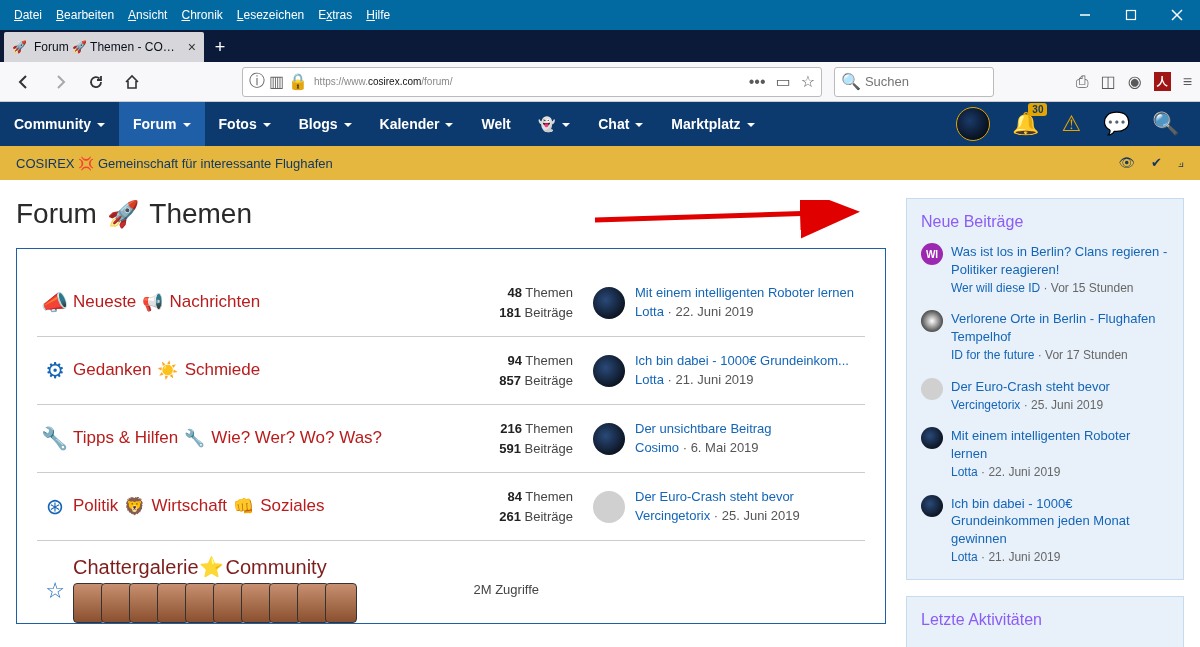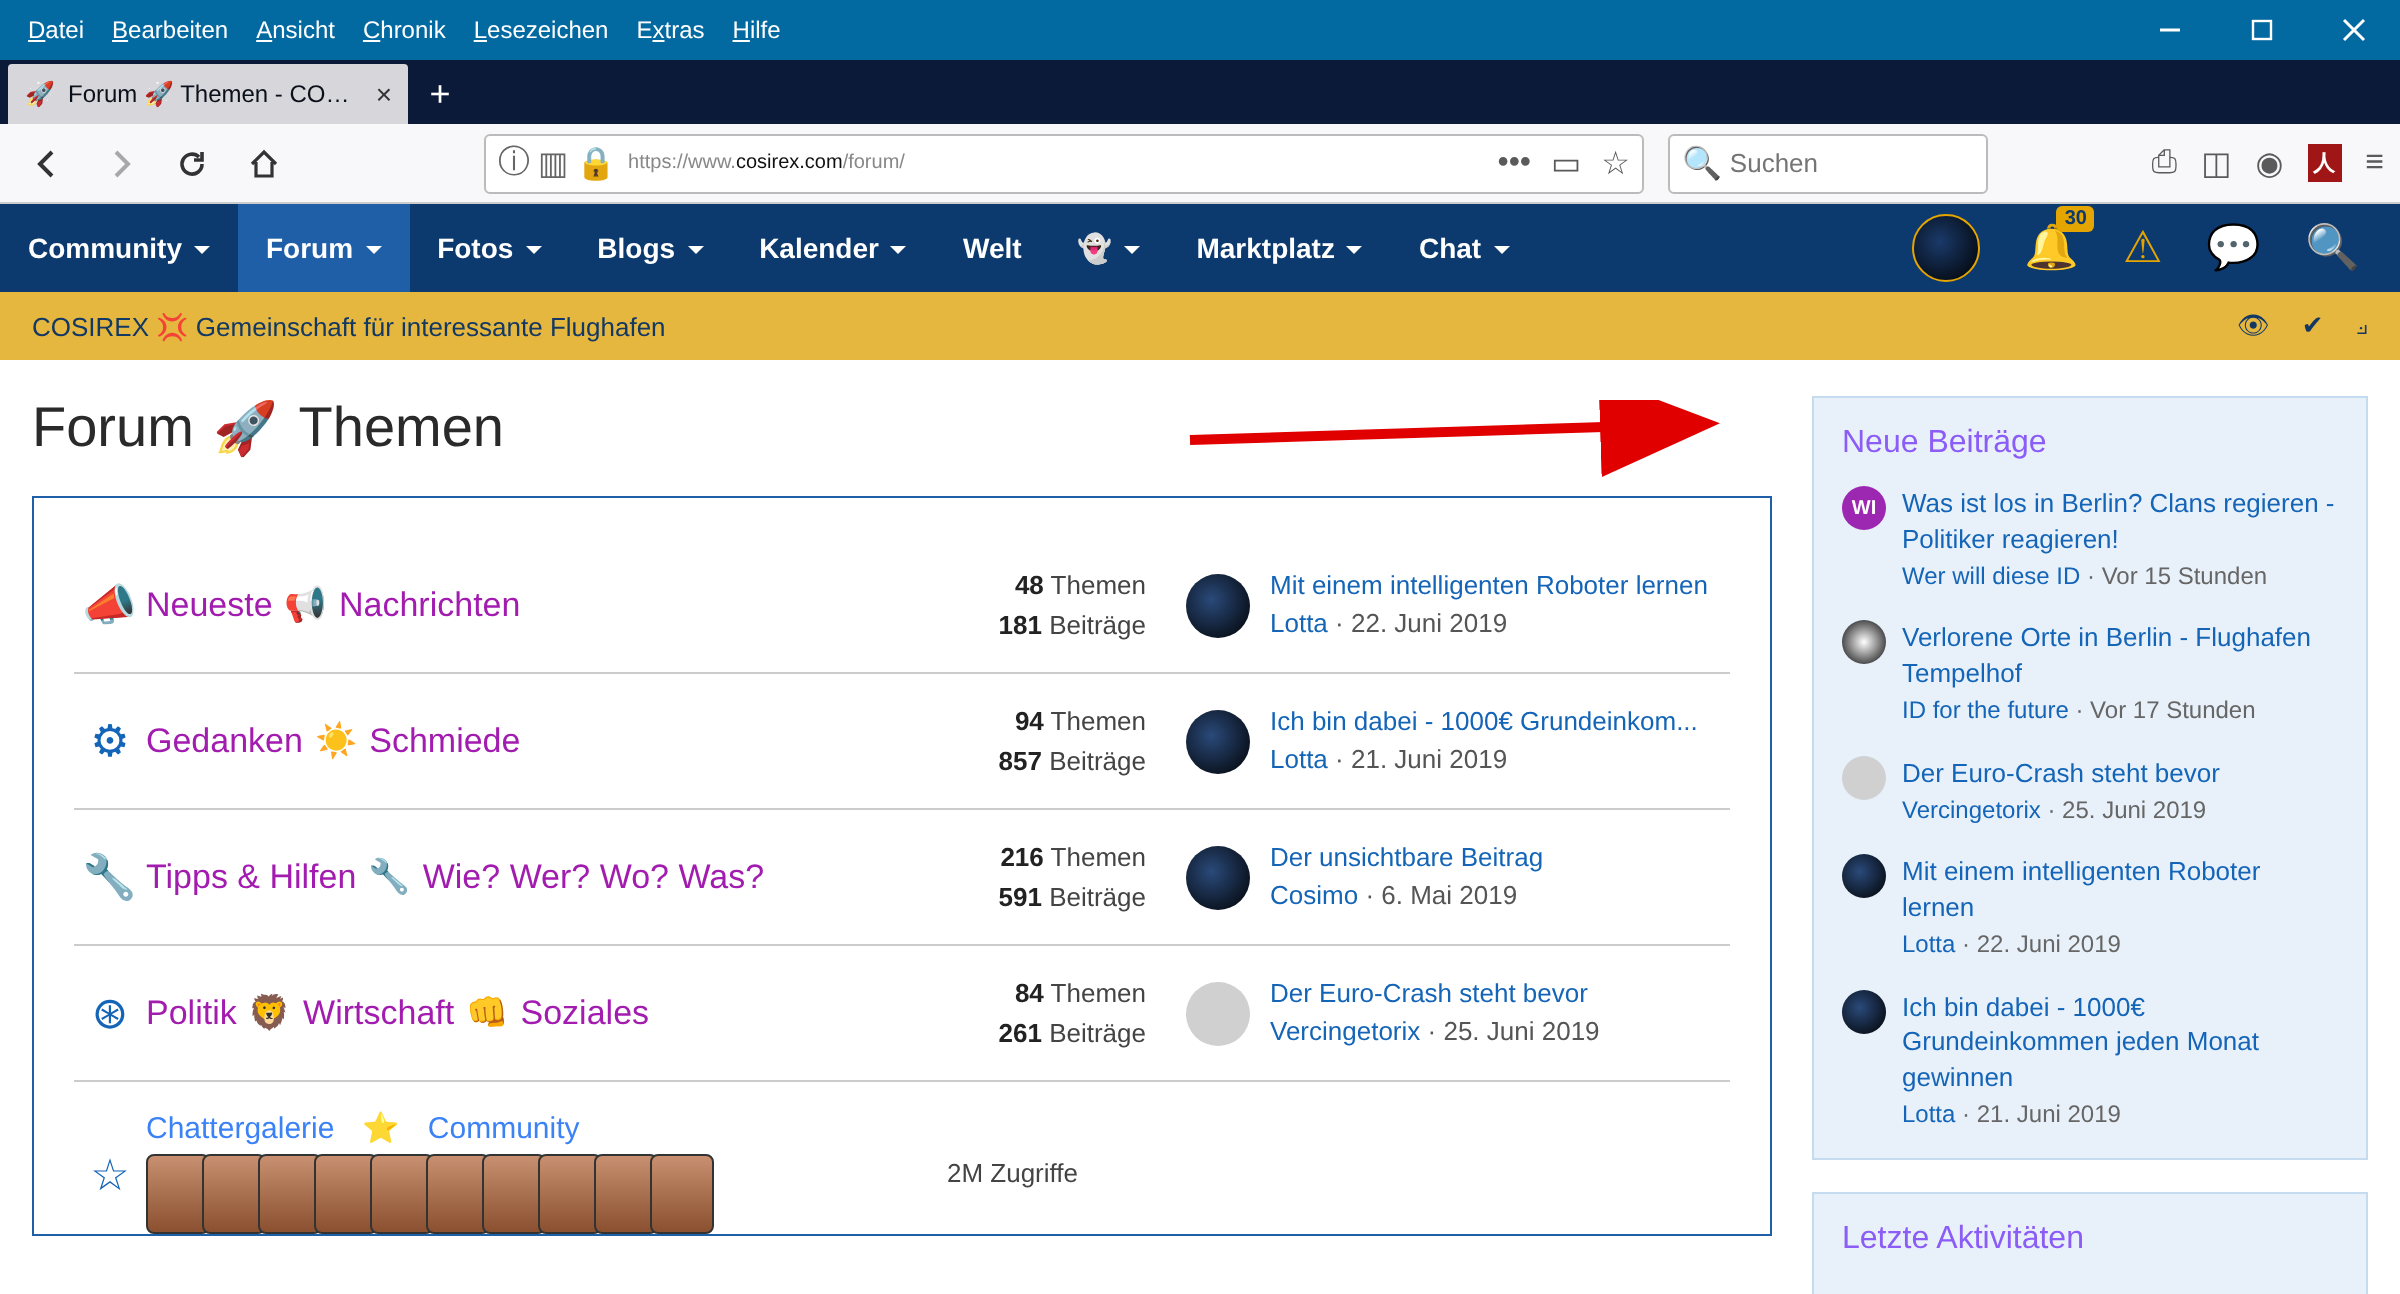"Marktplatz" div.navitem { order: before "Chat" -> after "Chat" }
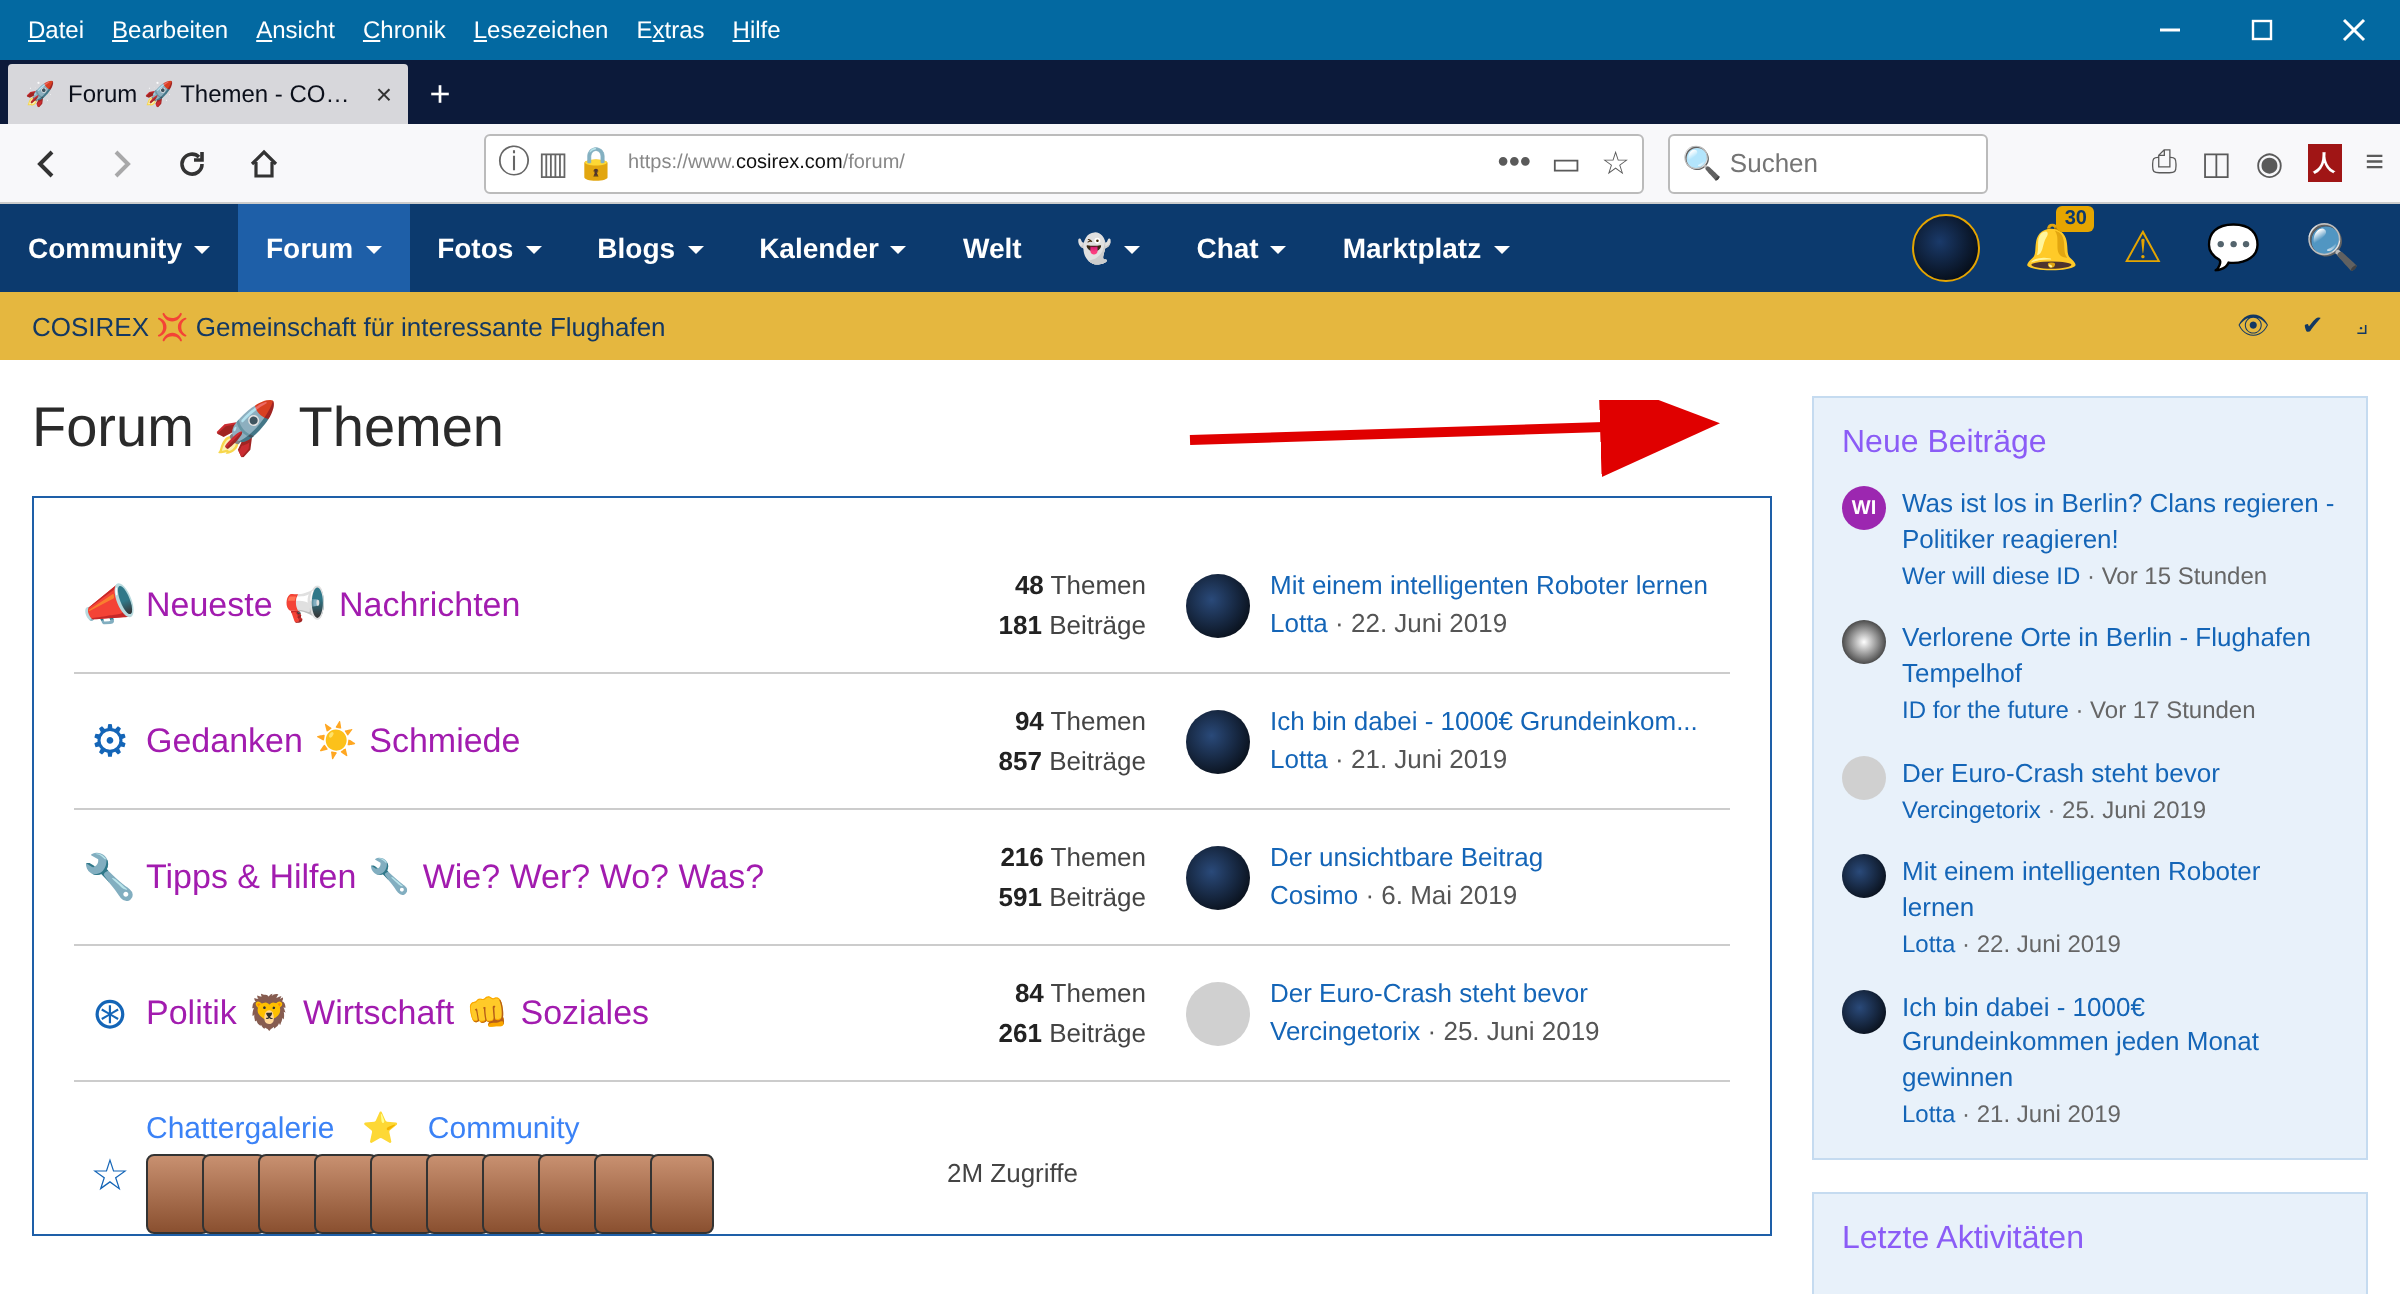"Neueste" .forum-row .ftitle { align-items: center -> flex-start; color: #a21caf -> #b91c1c }
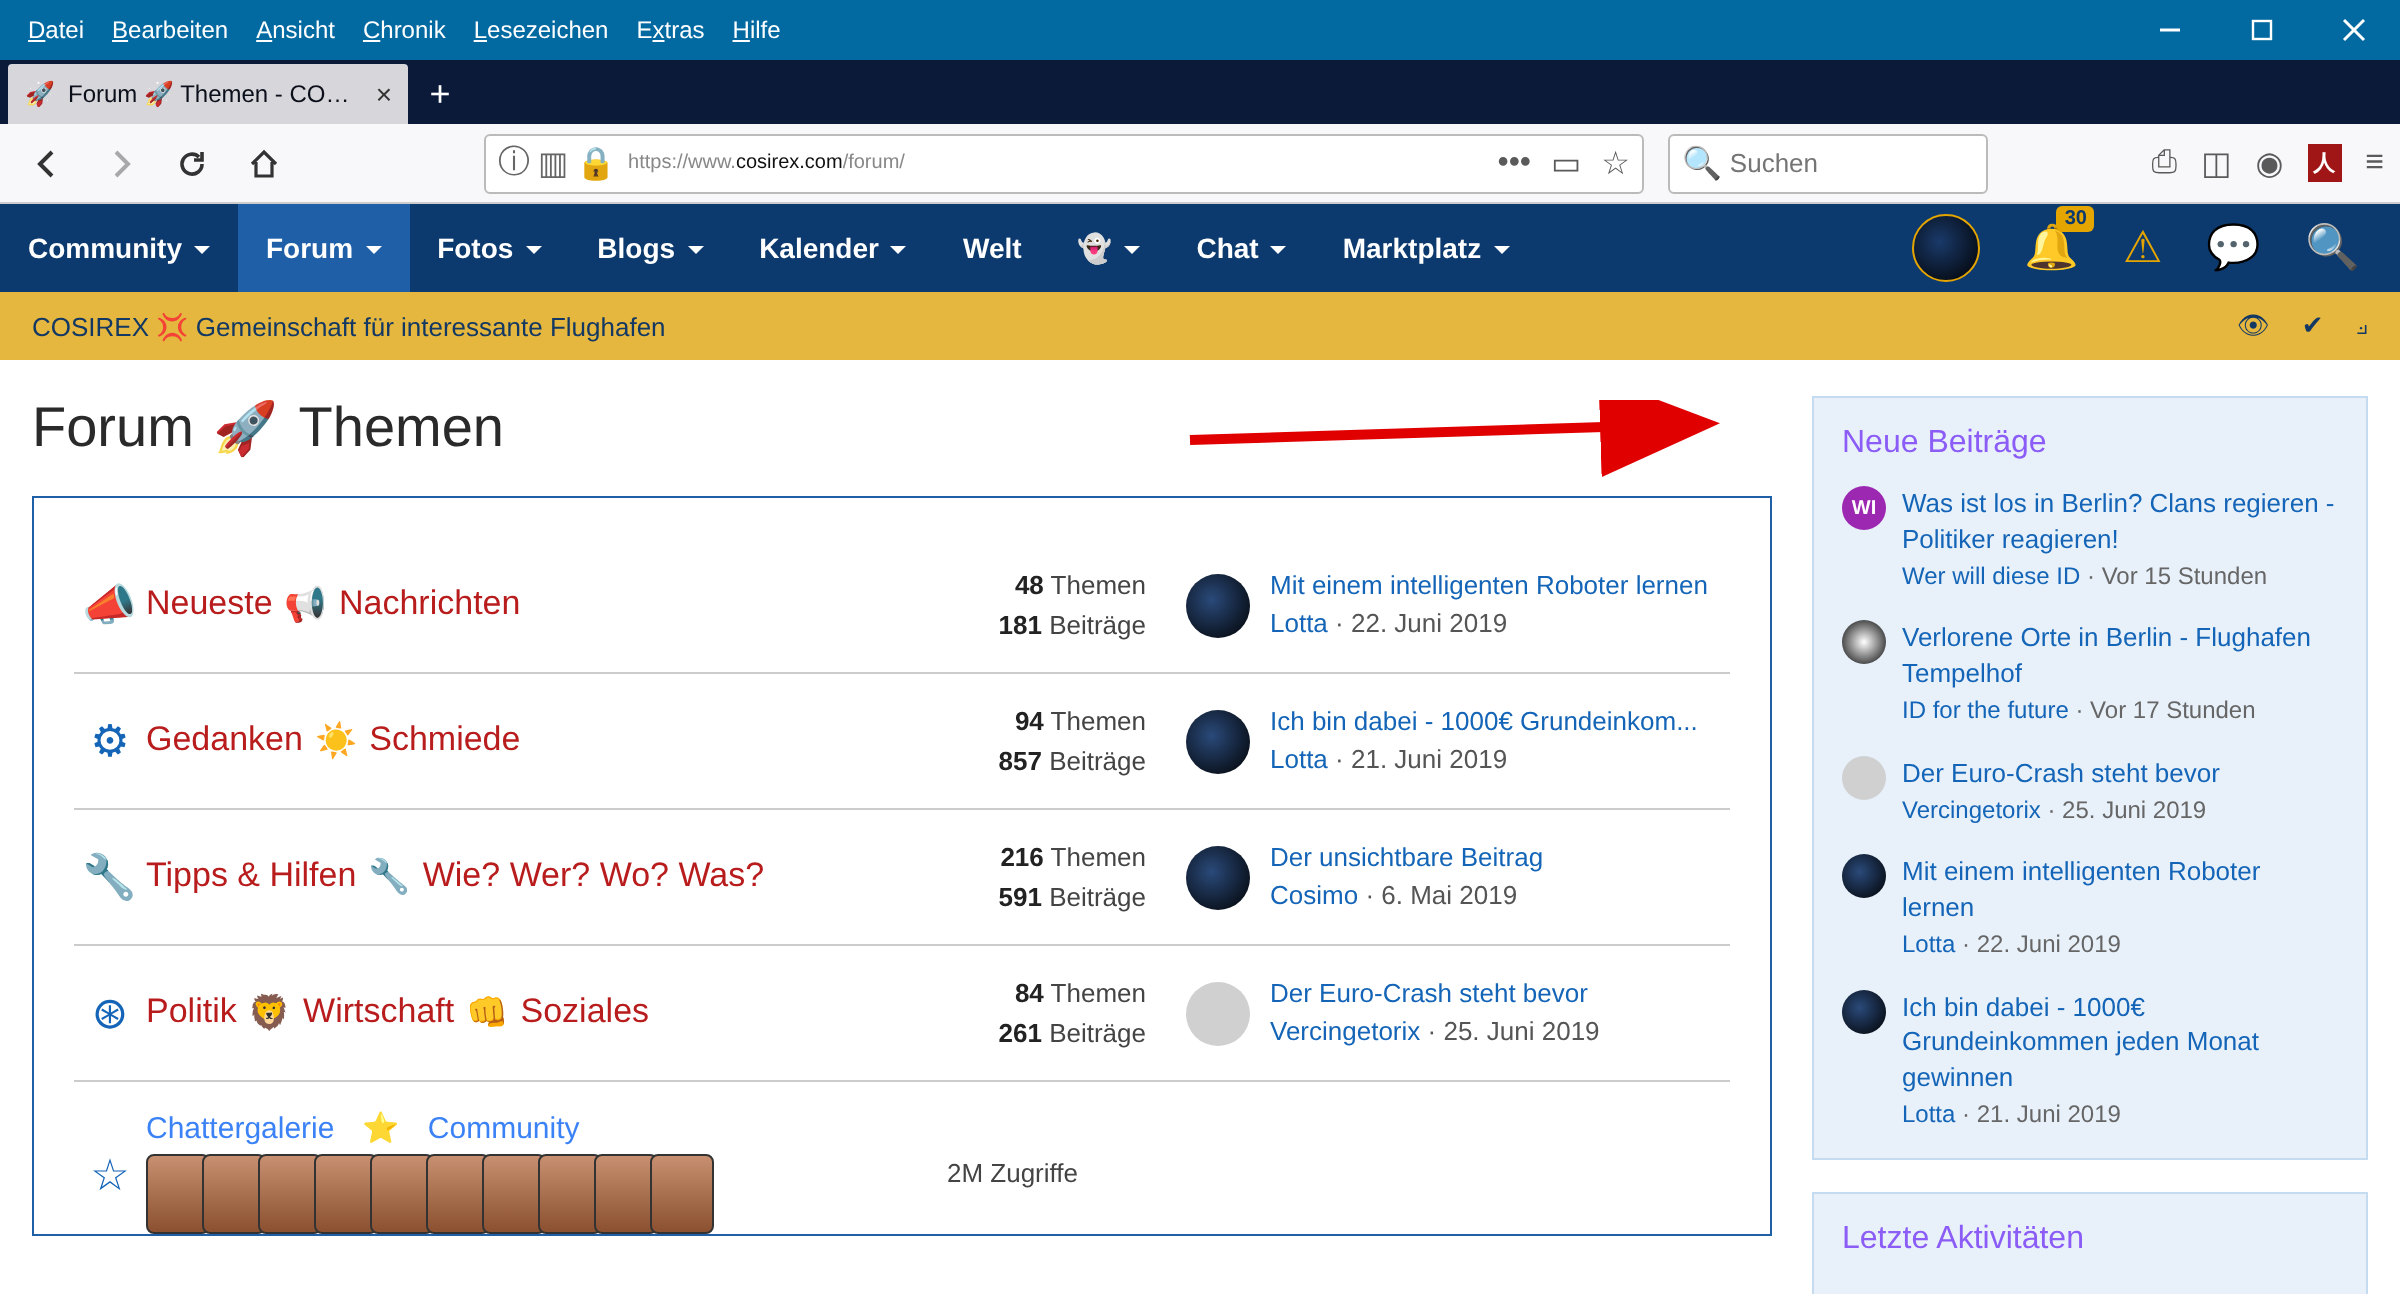"Chattergalerie" .gallery-row .gtitle { color: #3b82f6 -> #7f1d1d; font-size: 15px -> 20px; gap: 14px -> 1px }
